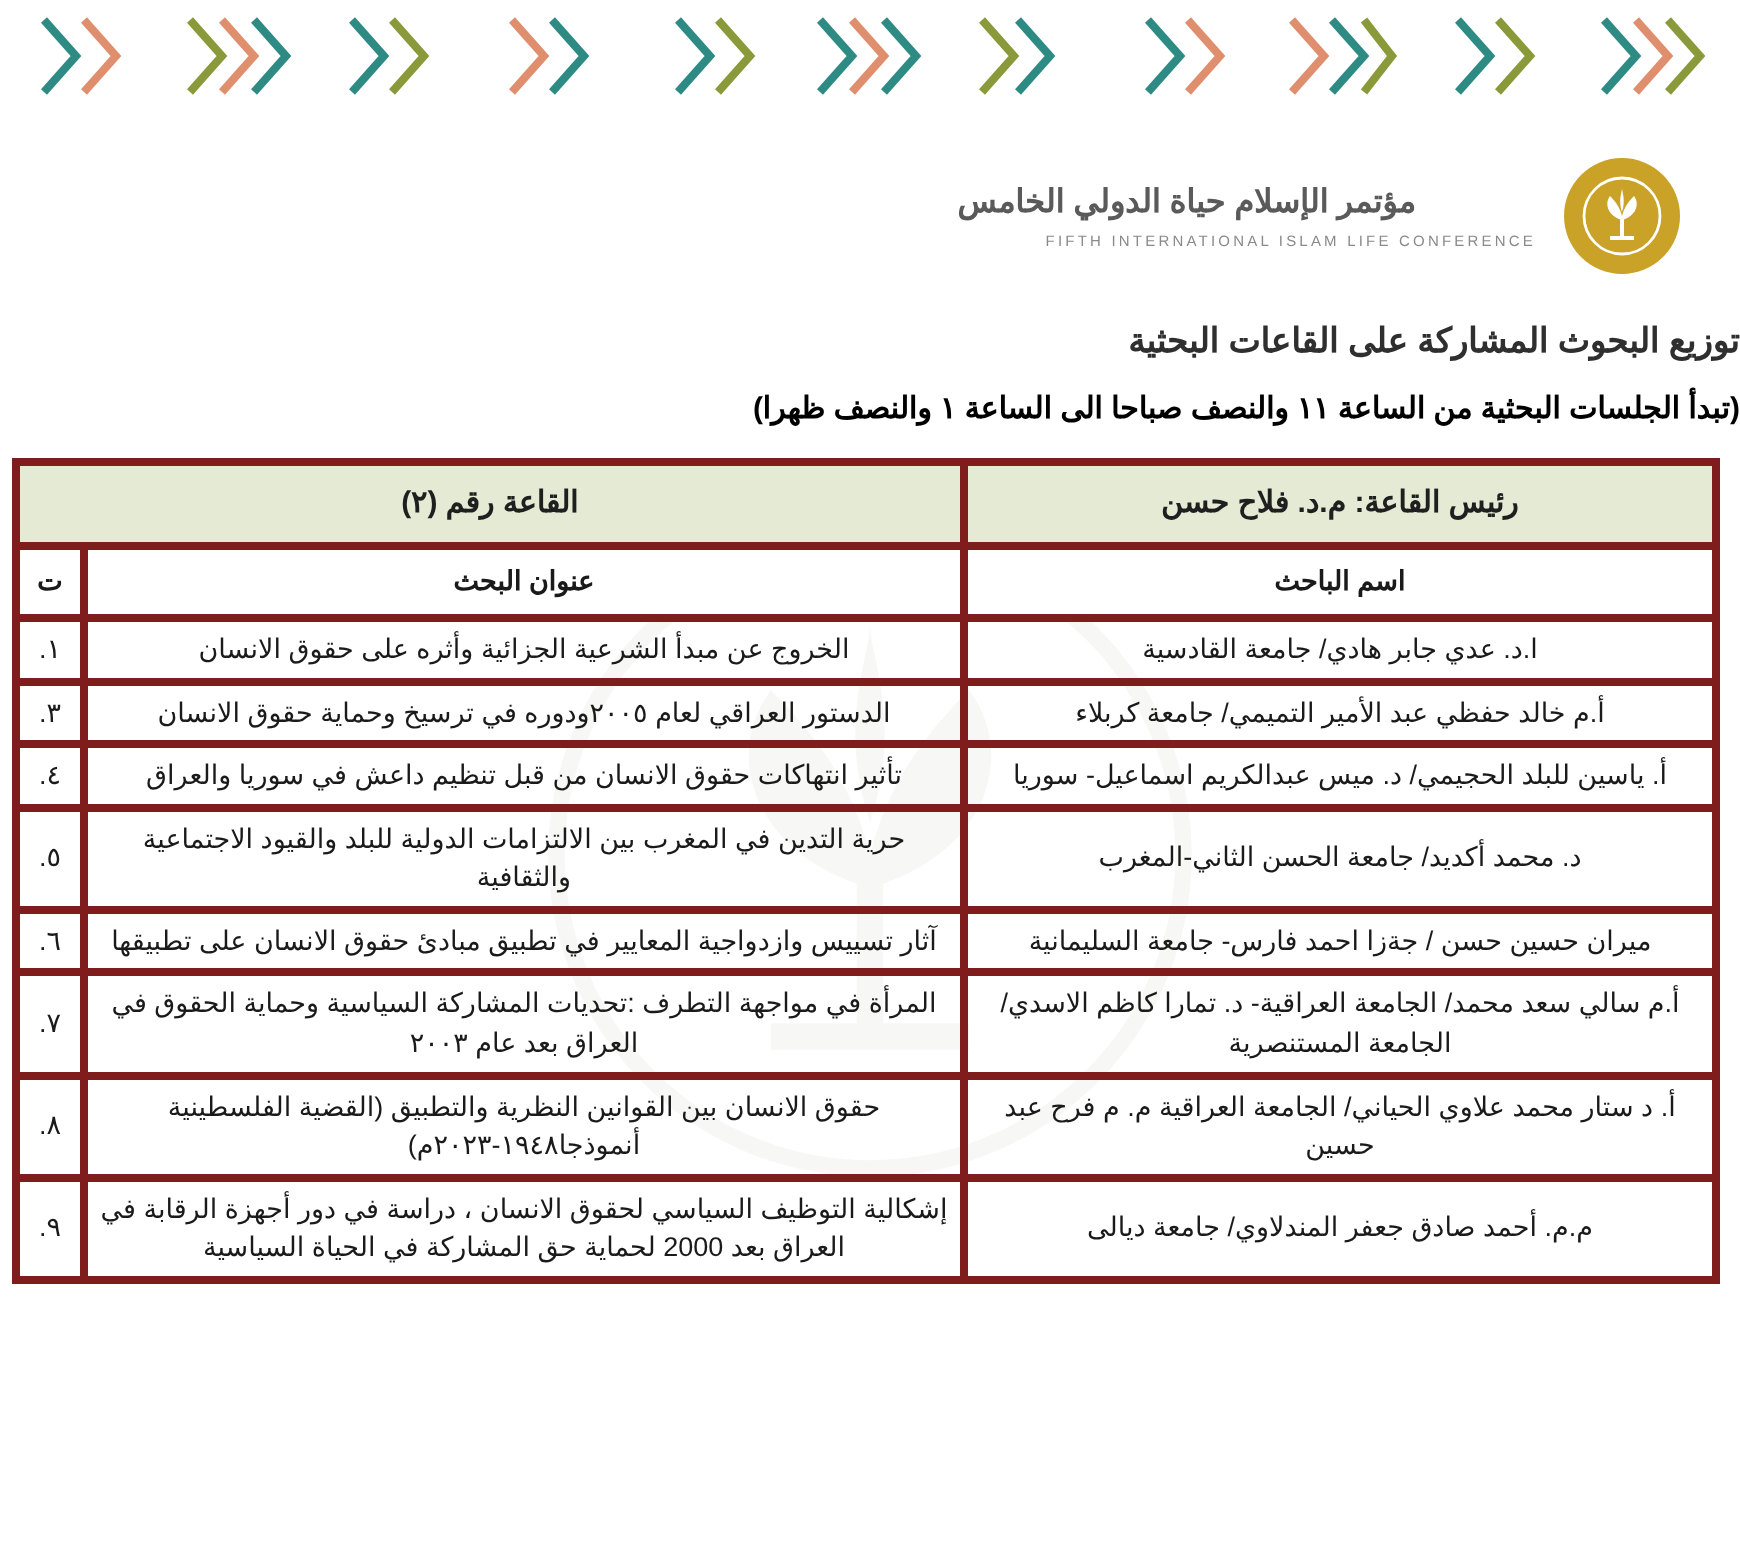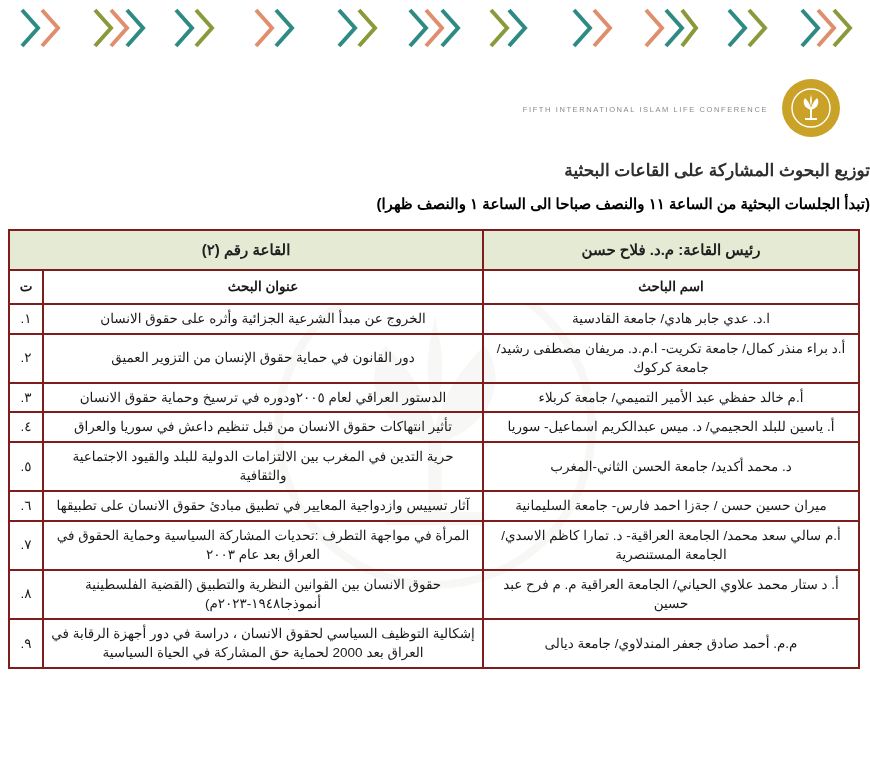"مؤتمر الإسلام حياة الدولي الخامس" div.brand-ar { html: none -> <div>مؤتمر الإسلام حياة الدولي الخامس</div> }
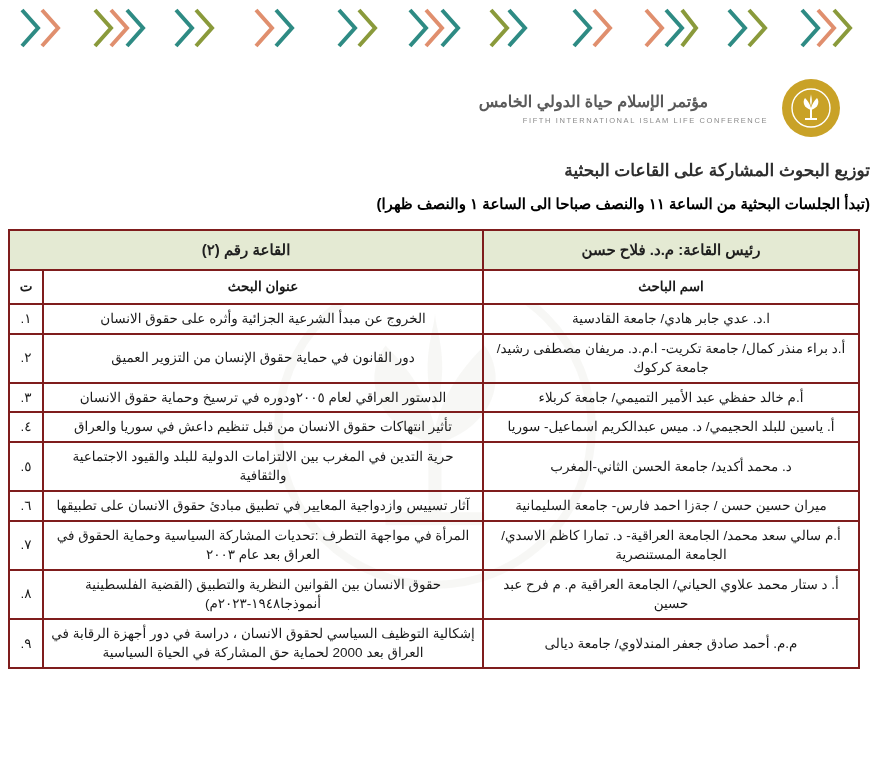"القاعة رقم (٢)" table.sched td, table.sched th { border: 2px solid #7f1d1d -> 4px solid #7f1d1d }
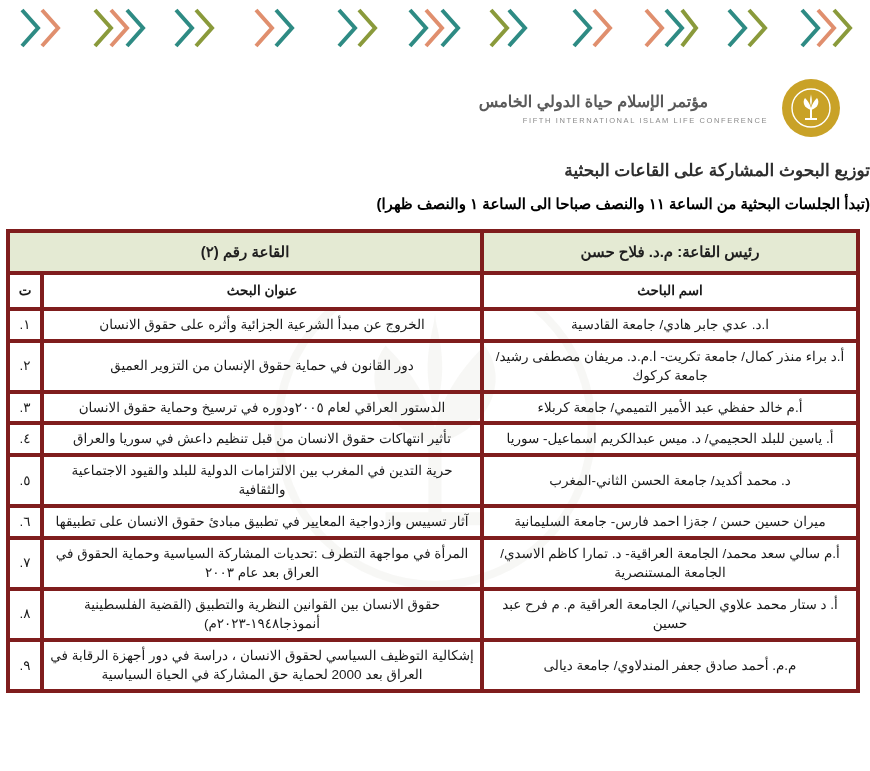"أ.د براء منذر كمال/ جامعة" tr { html: <tr> <td>أ.د براء منذر كمال/ جامعة تكريت- ا.م.د. مريفان مصطفى رشيد/ جامعة كركوك</td> <td>دور القانون في حماية حقوق الإنسان من التزوير العميق</td> <td>٢.</td> </tr> -> none }
